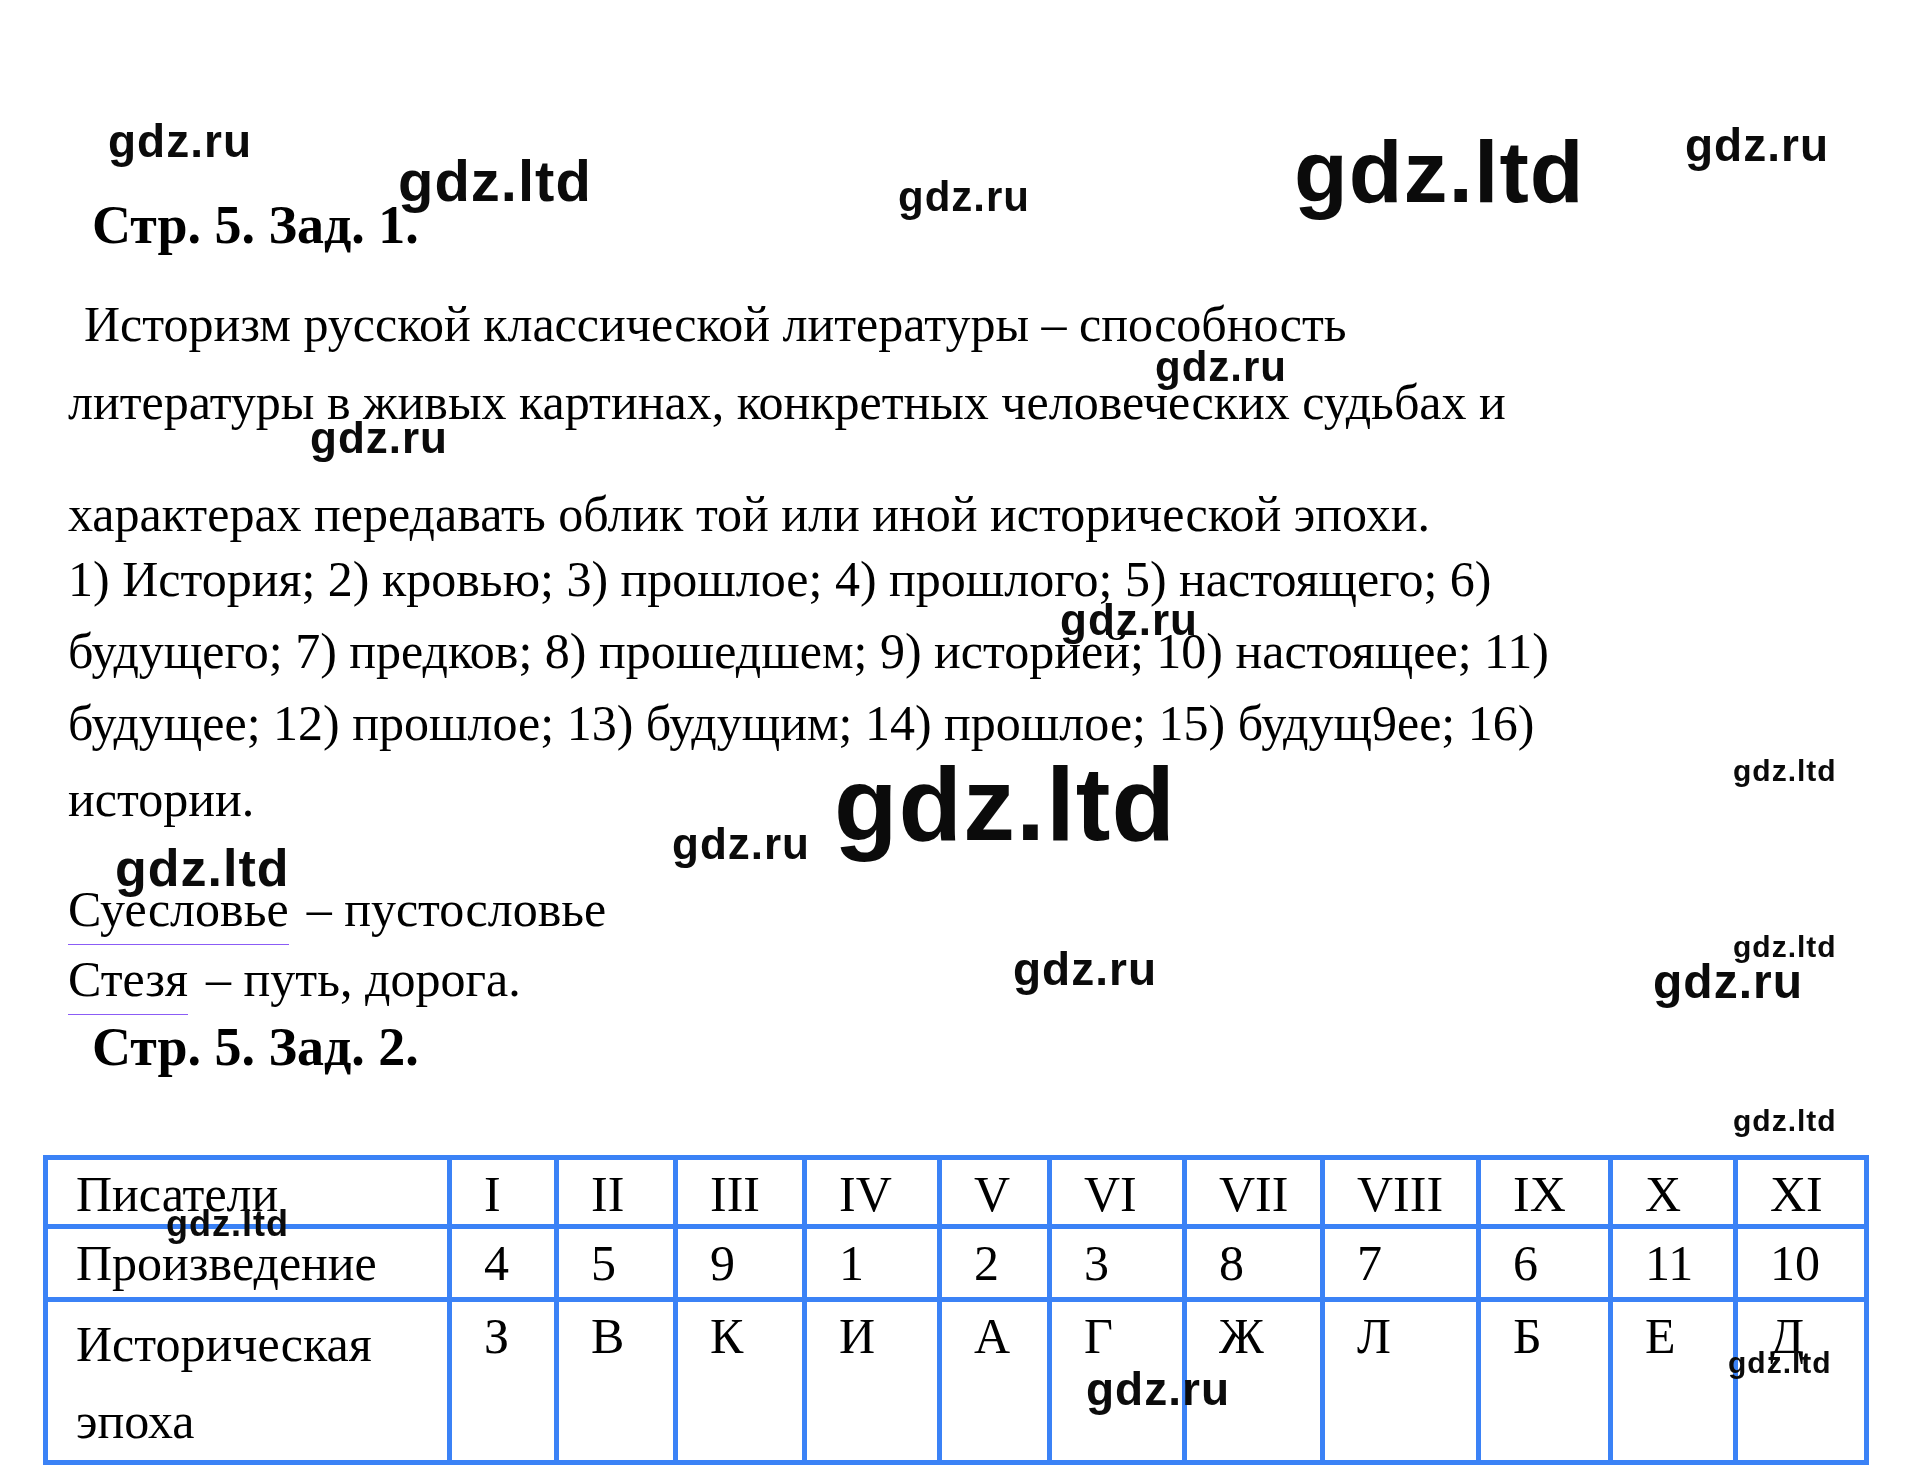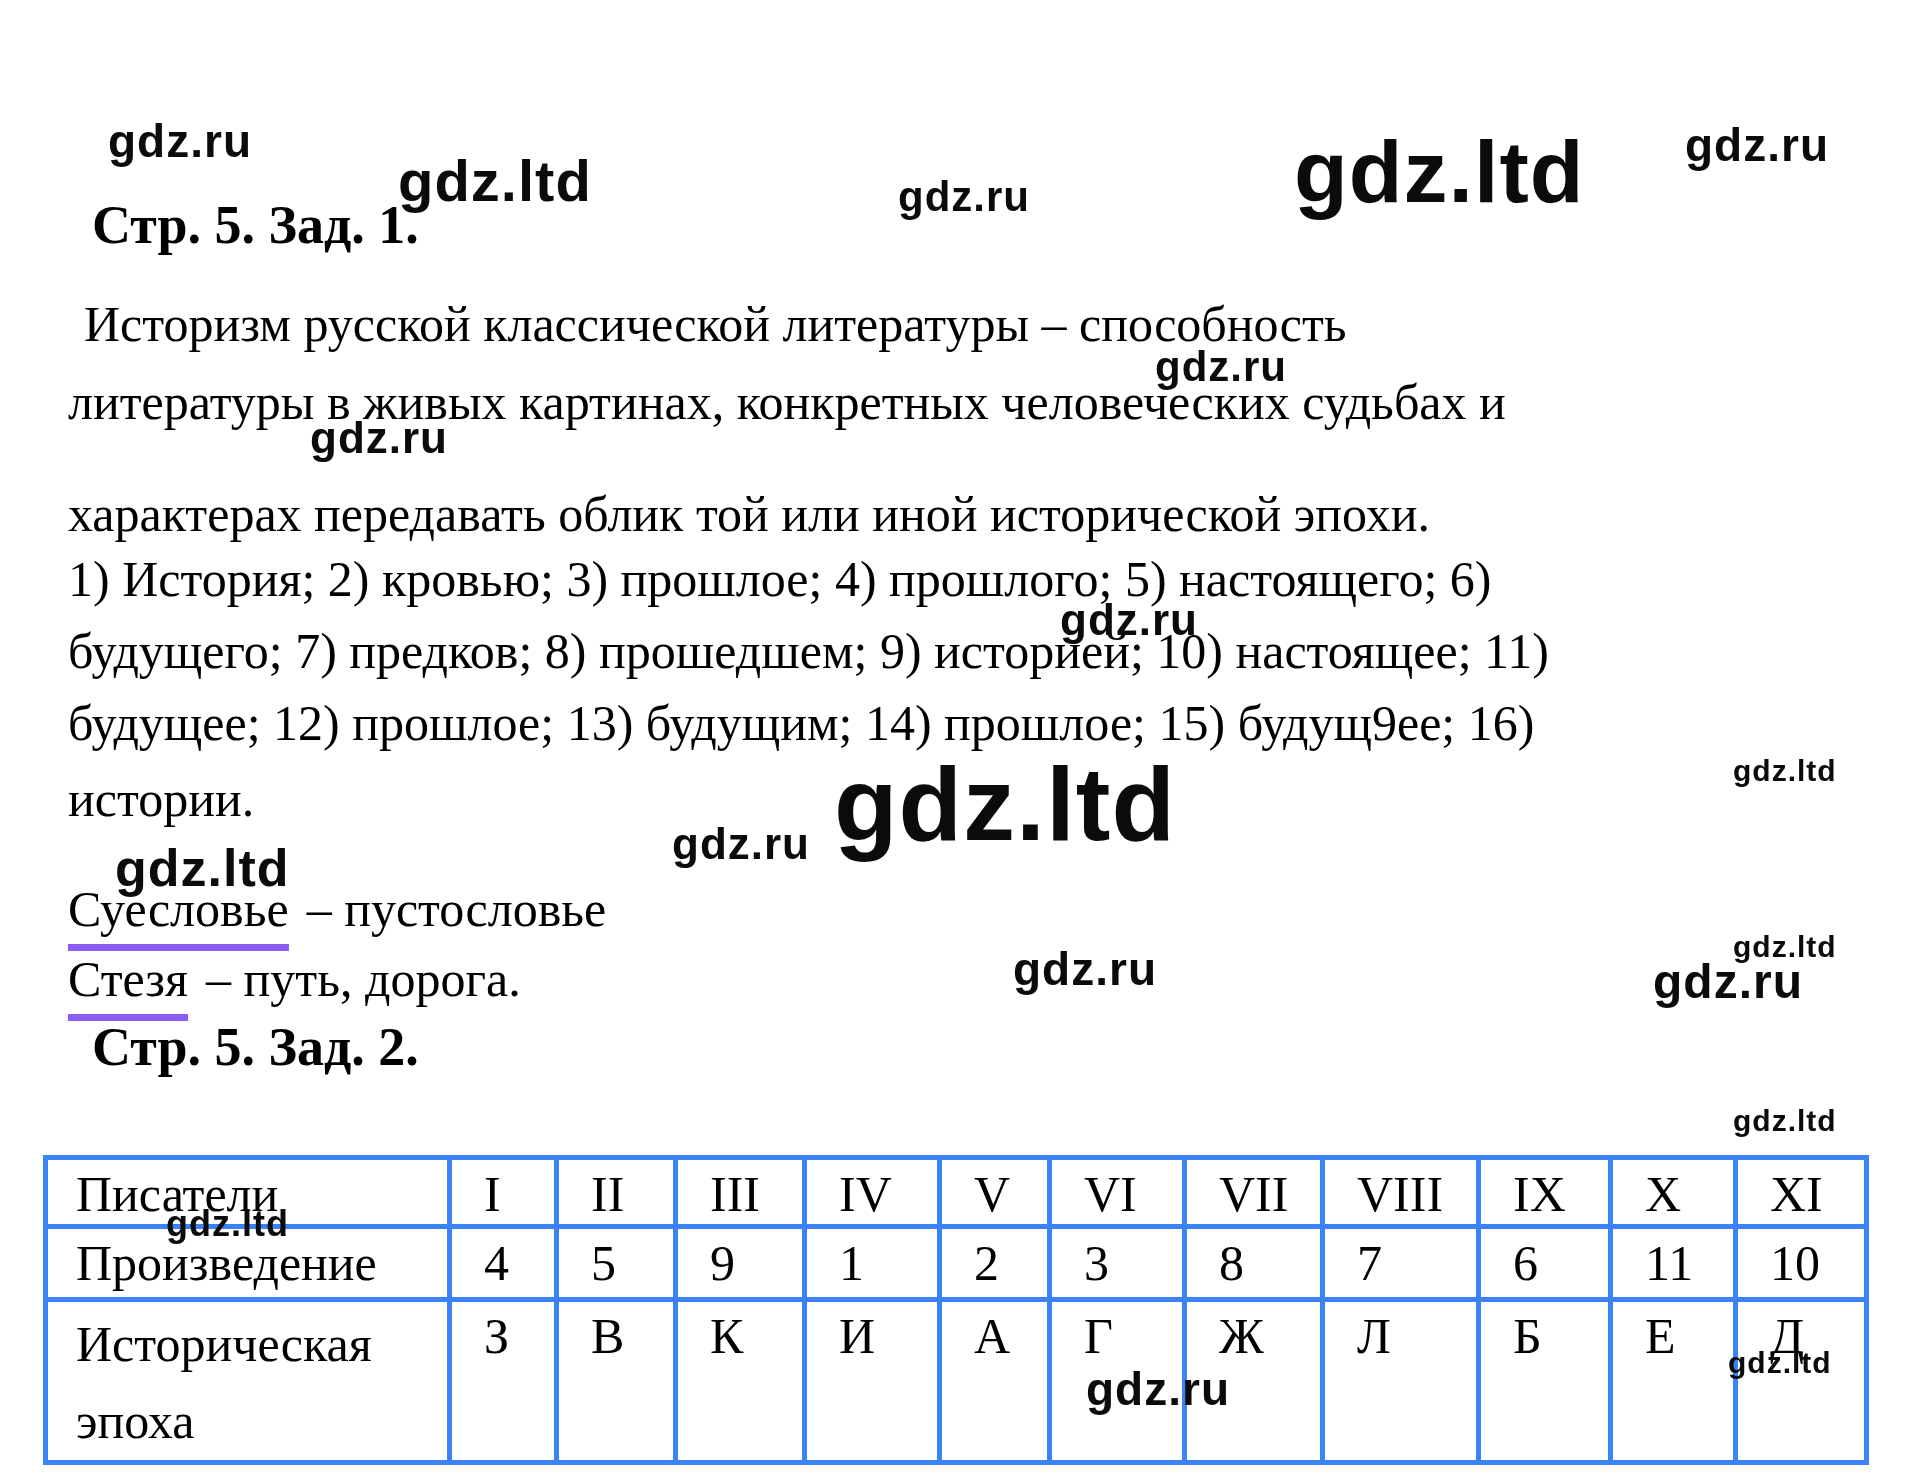"Суесловье" .term { border-bottom: 7px solid #8b5cf6 -> 1px solid #8b5cf6 }
